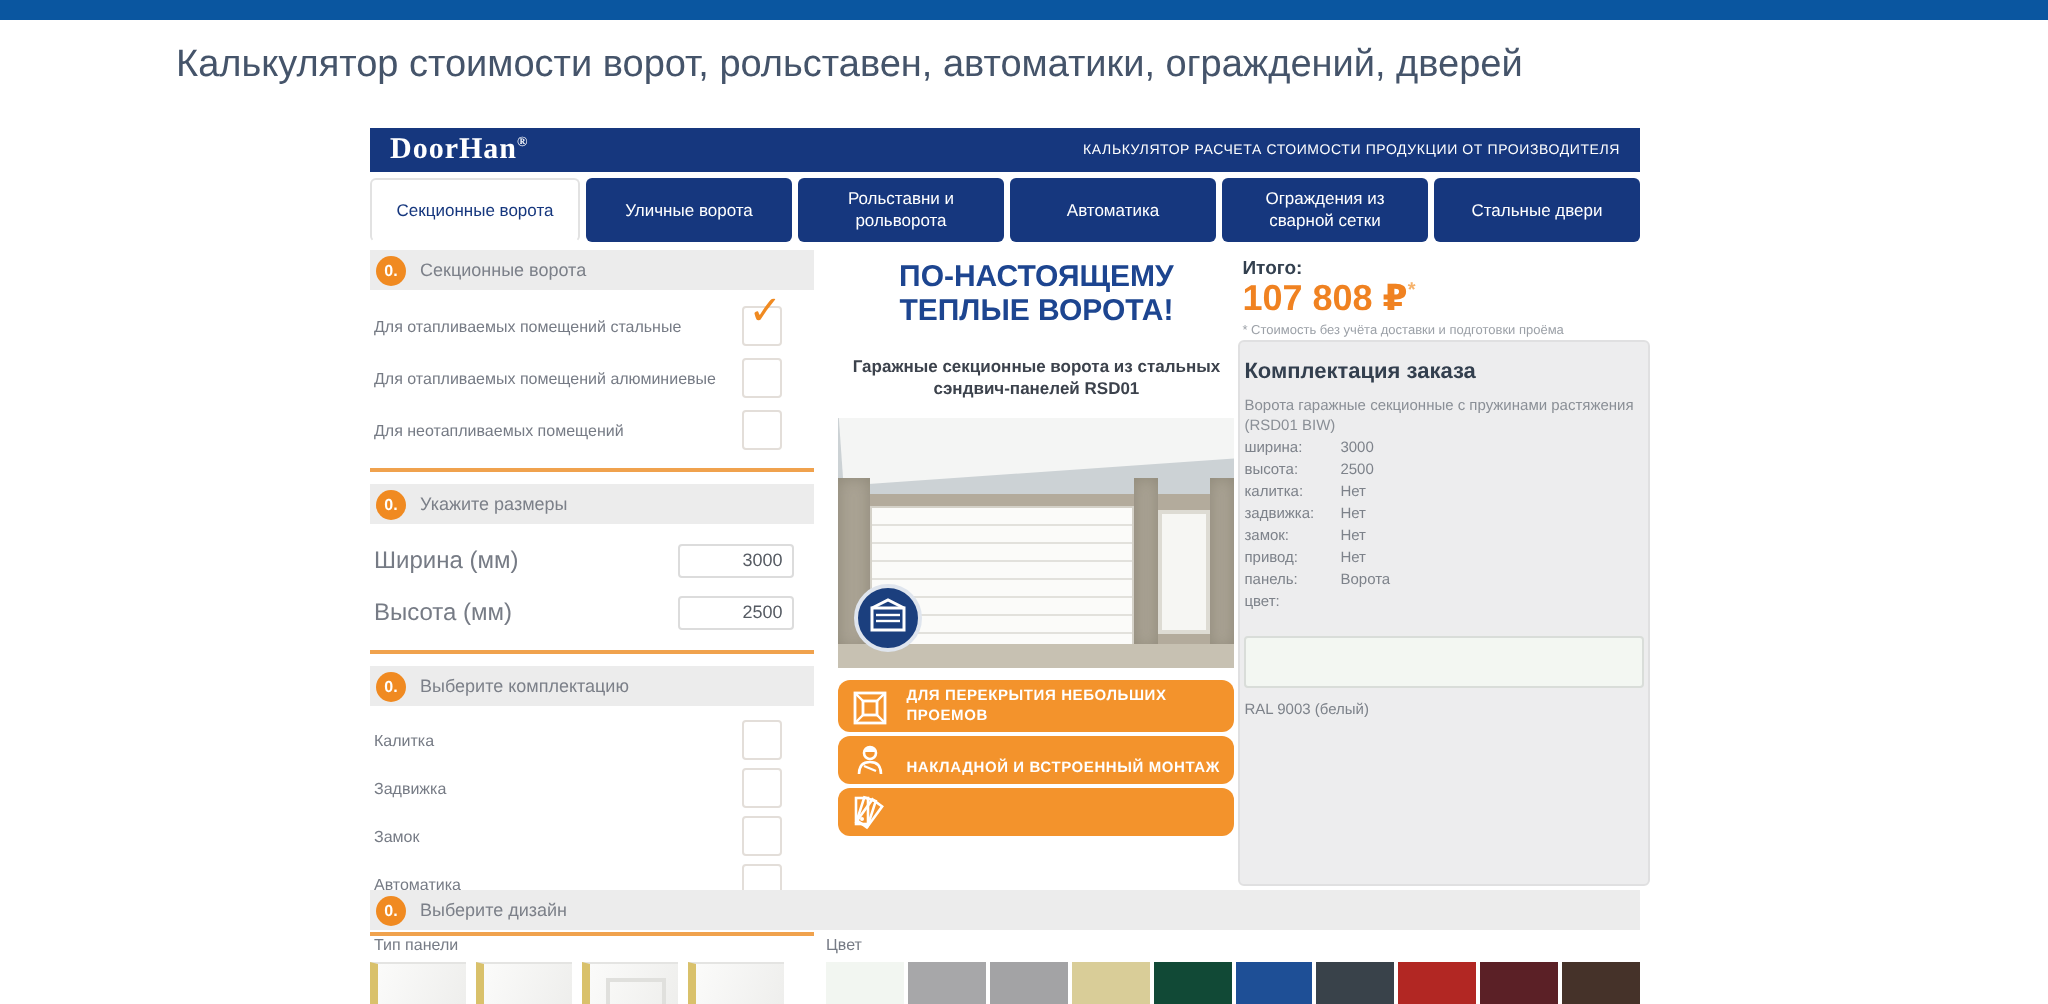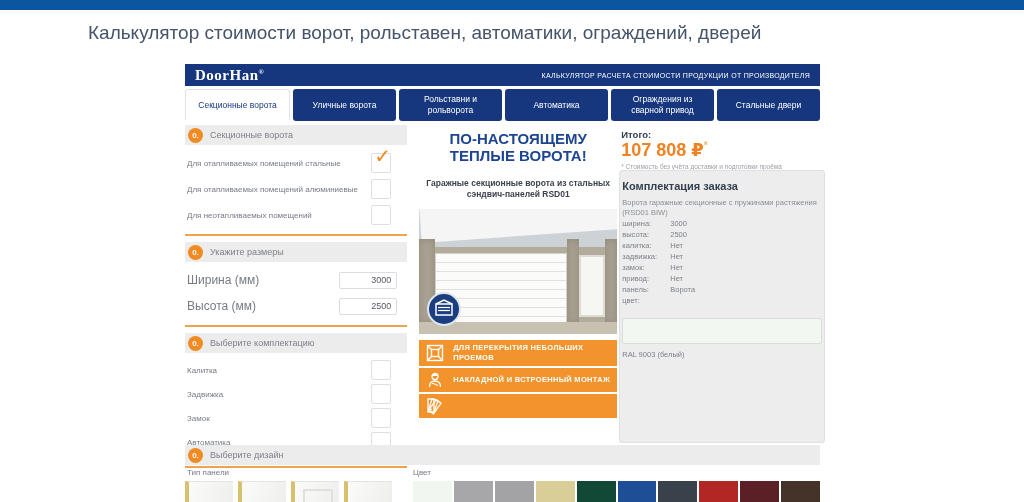"Ограждения из сварной привод" div.tab { text: привод -> сетки }
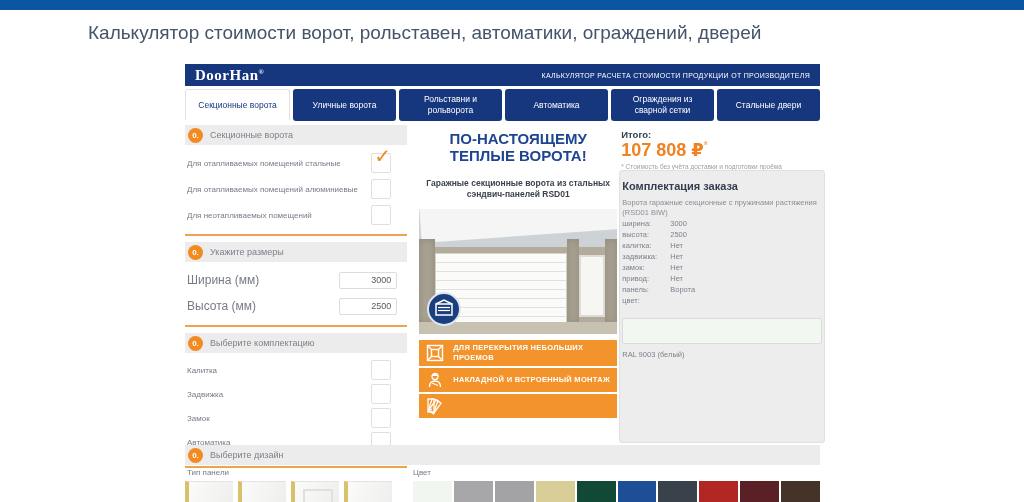"ДЛЯ ПЕРЕКРЫТИЯ НЕБОЛЬШИХ ПРОЕМОВ" .feature { align-items: center -> flex-end; border-radius: none -> 6px }
